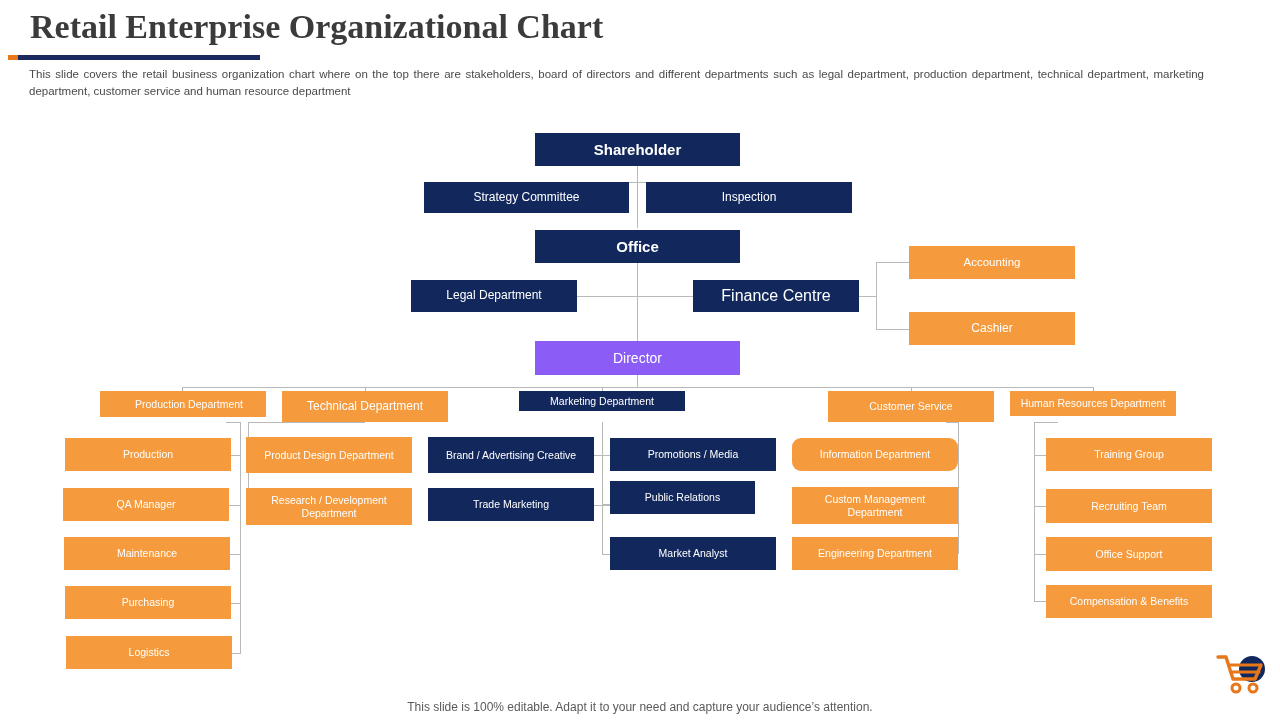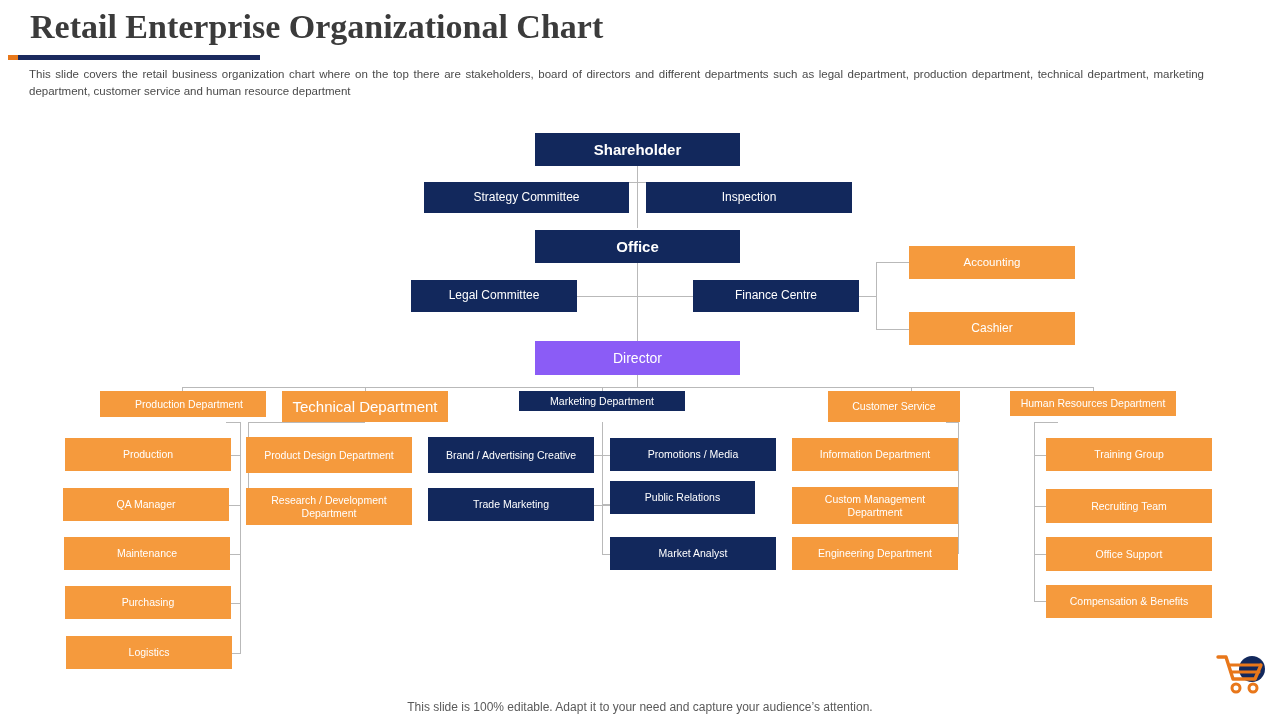"Legal Committee" div.node { text: Committee -> Department }
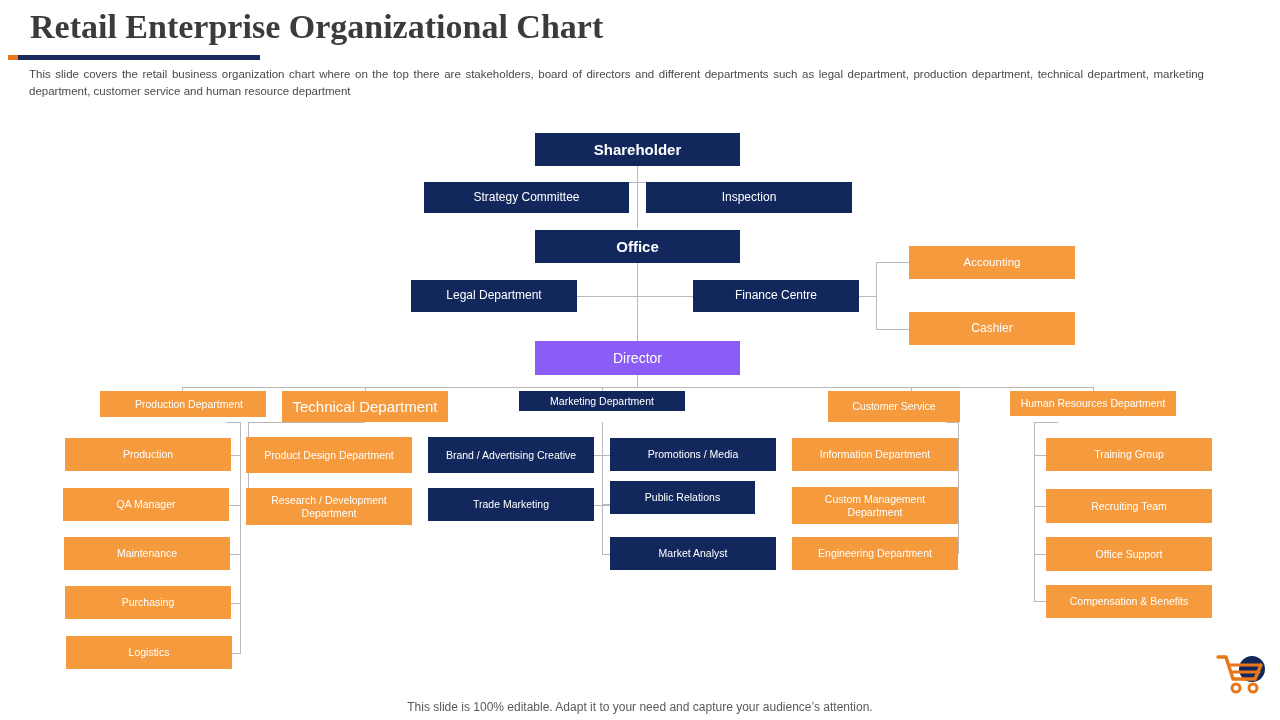"Finance Centre" div.node { font-size: 12px -> 16px }
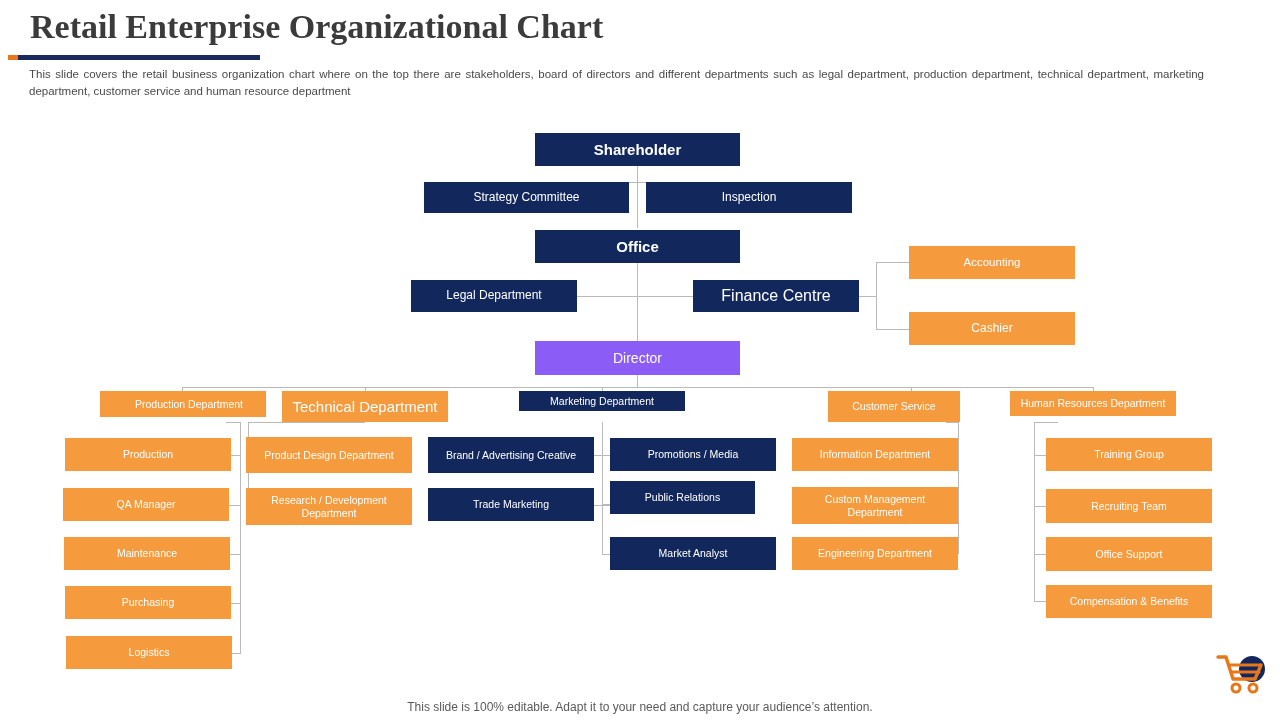"Technical Department" div.node { font-size: 15px -> 12px }
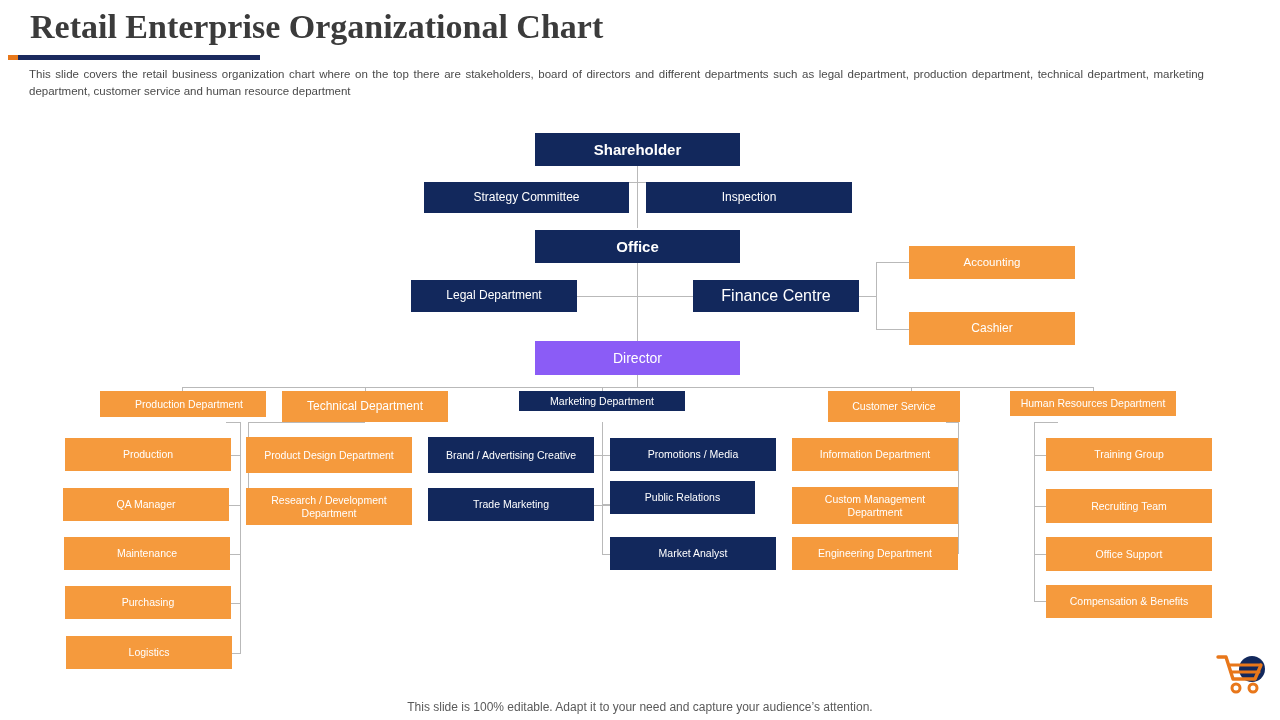"Customer Service" div.node { width: 132px -> 166px }
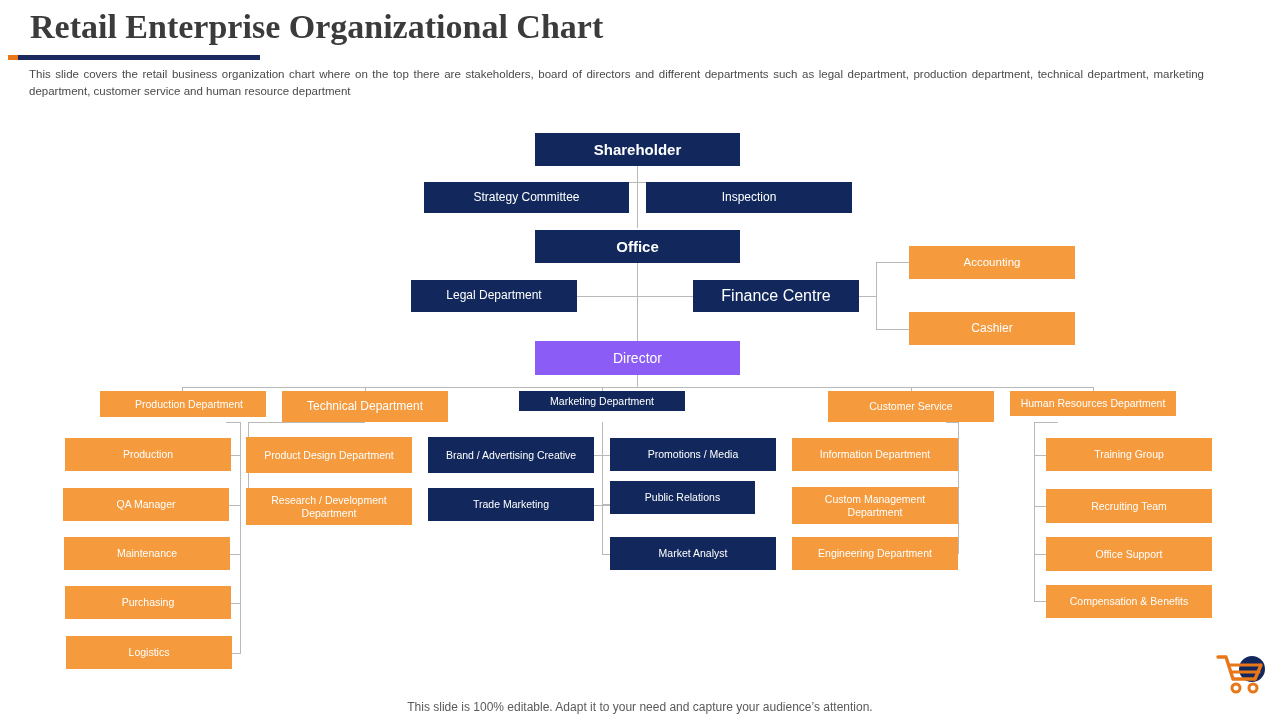"Information Department" div.node { border-radius: none -> 9px }
